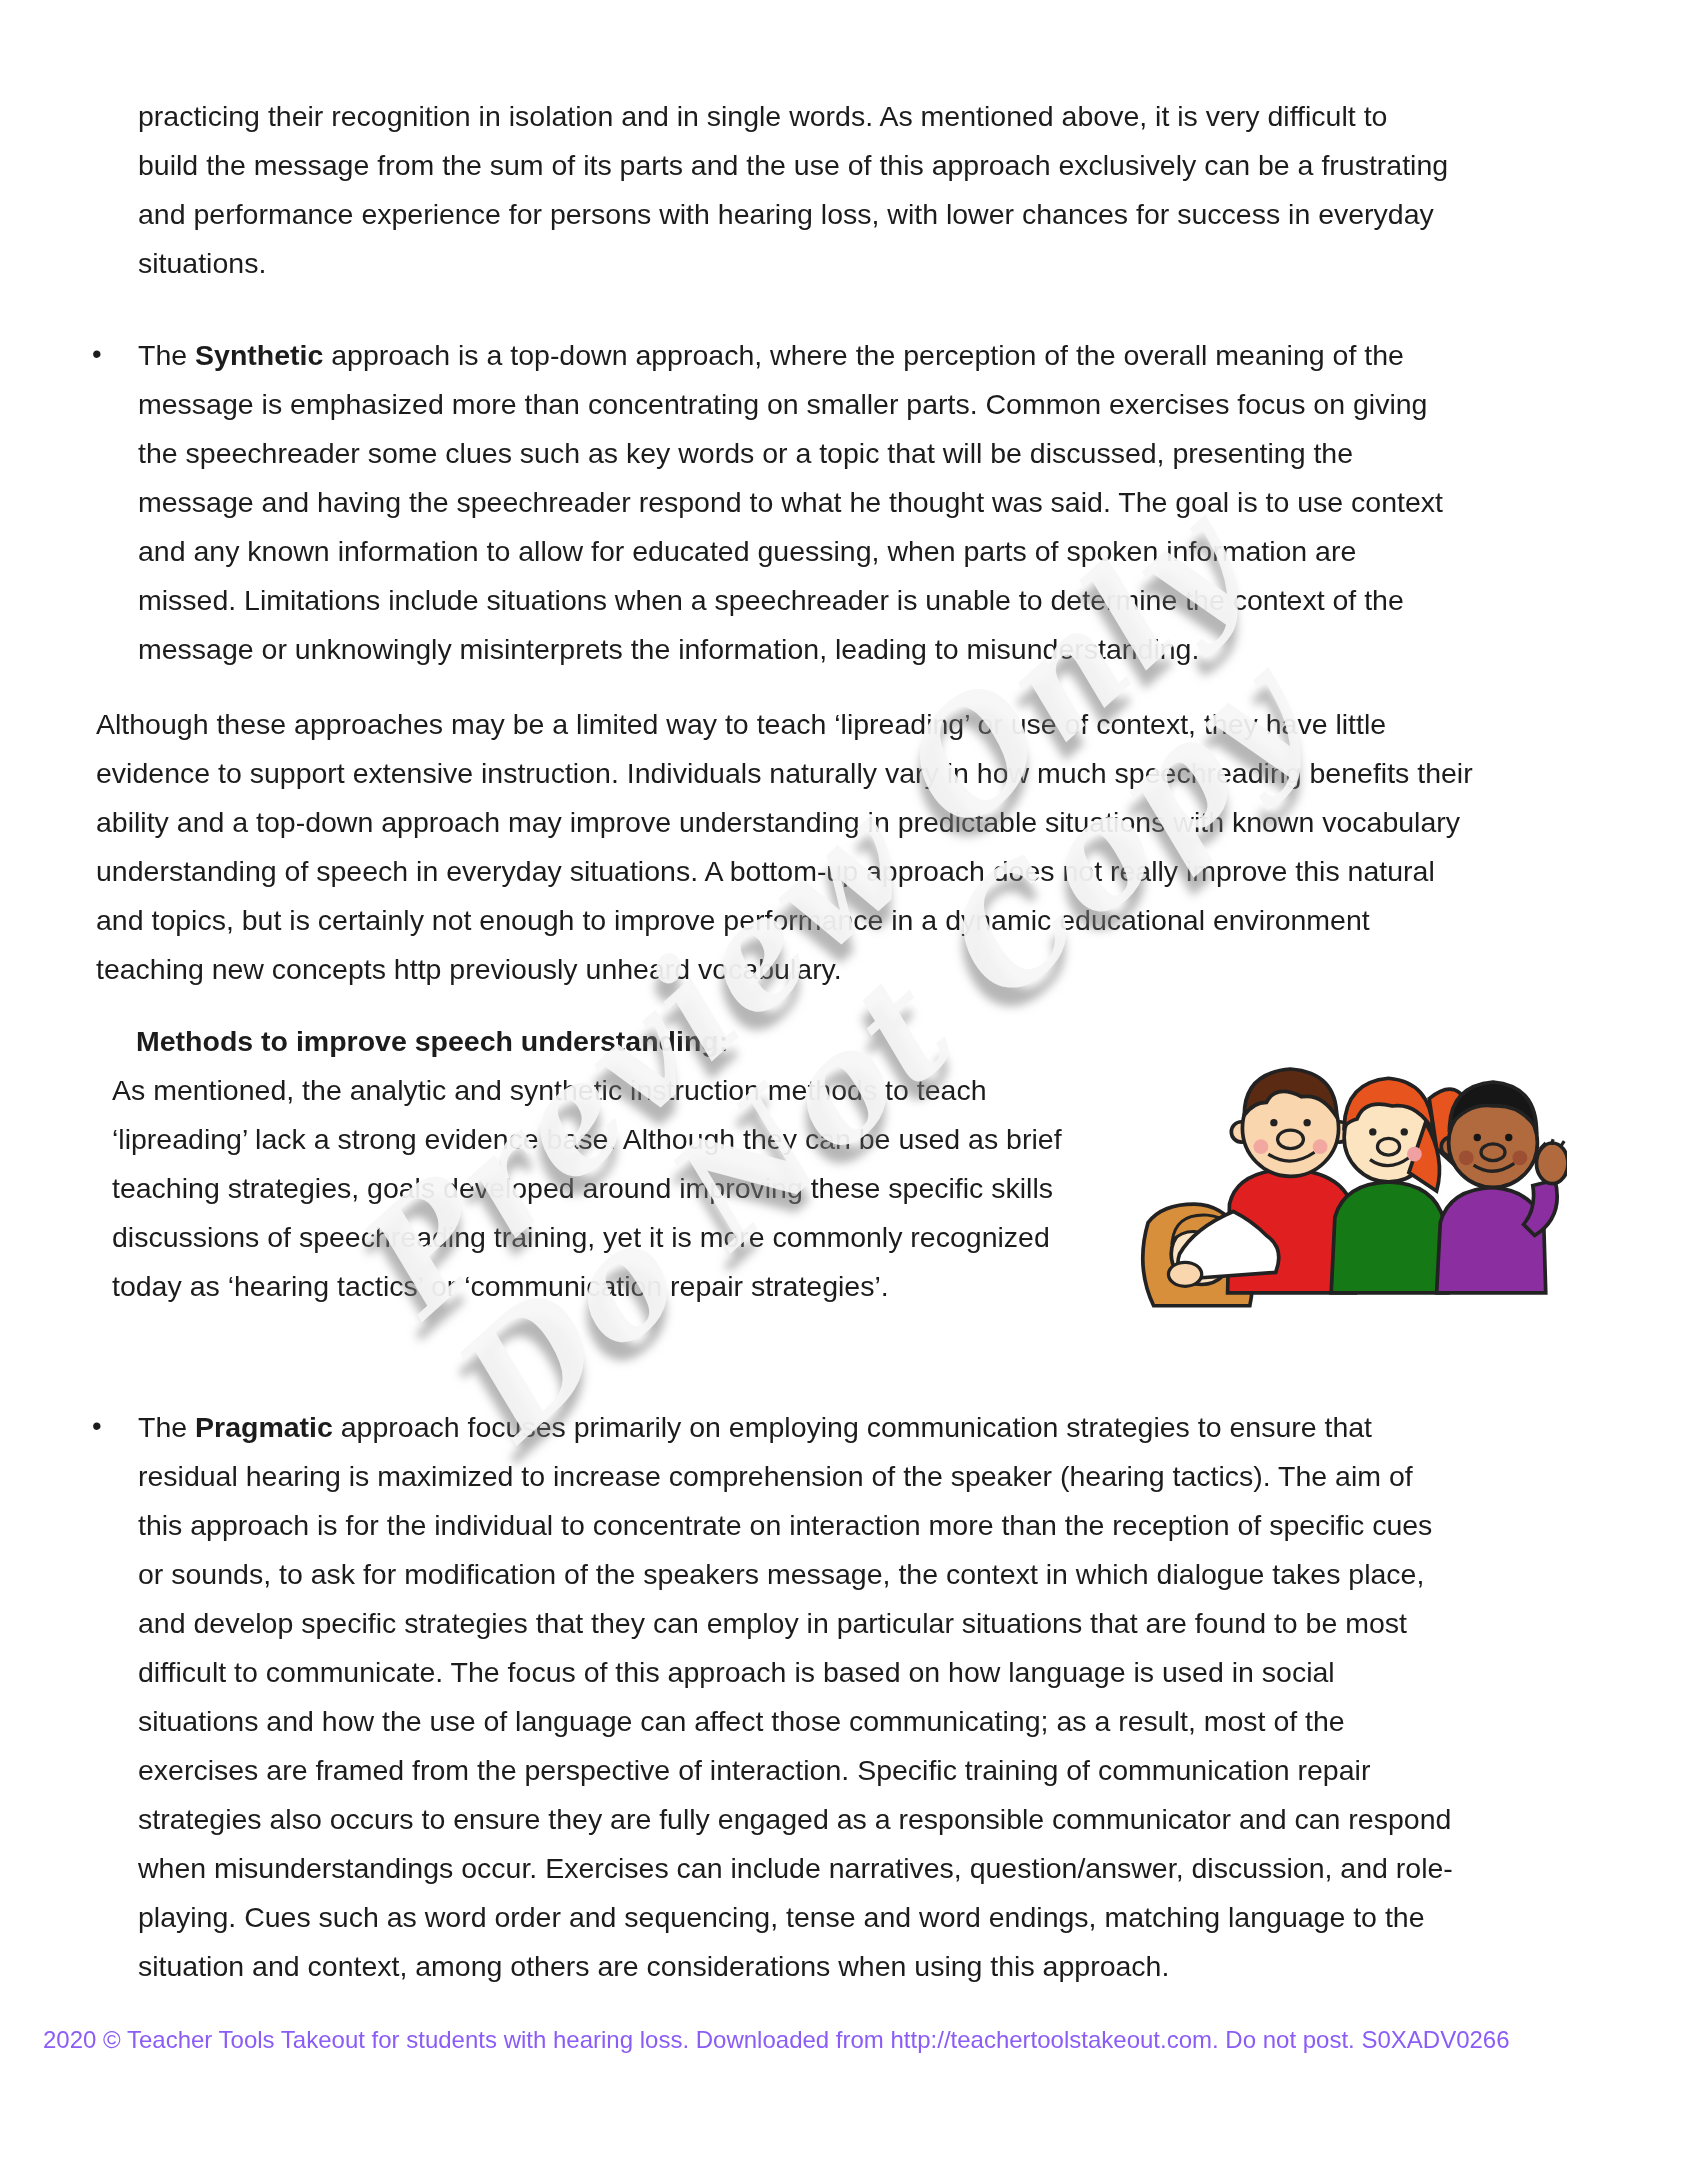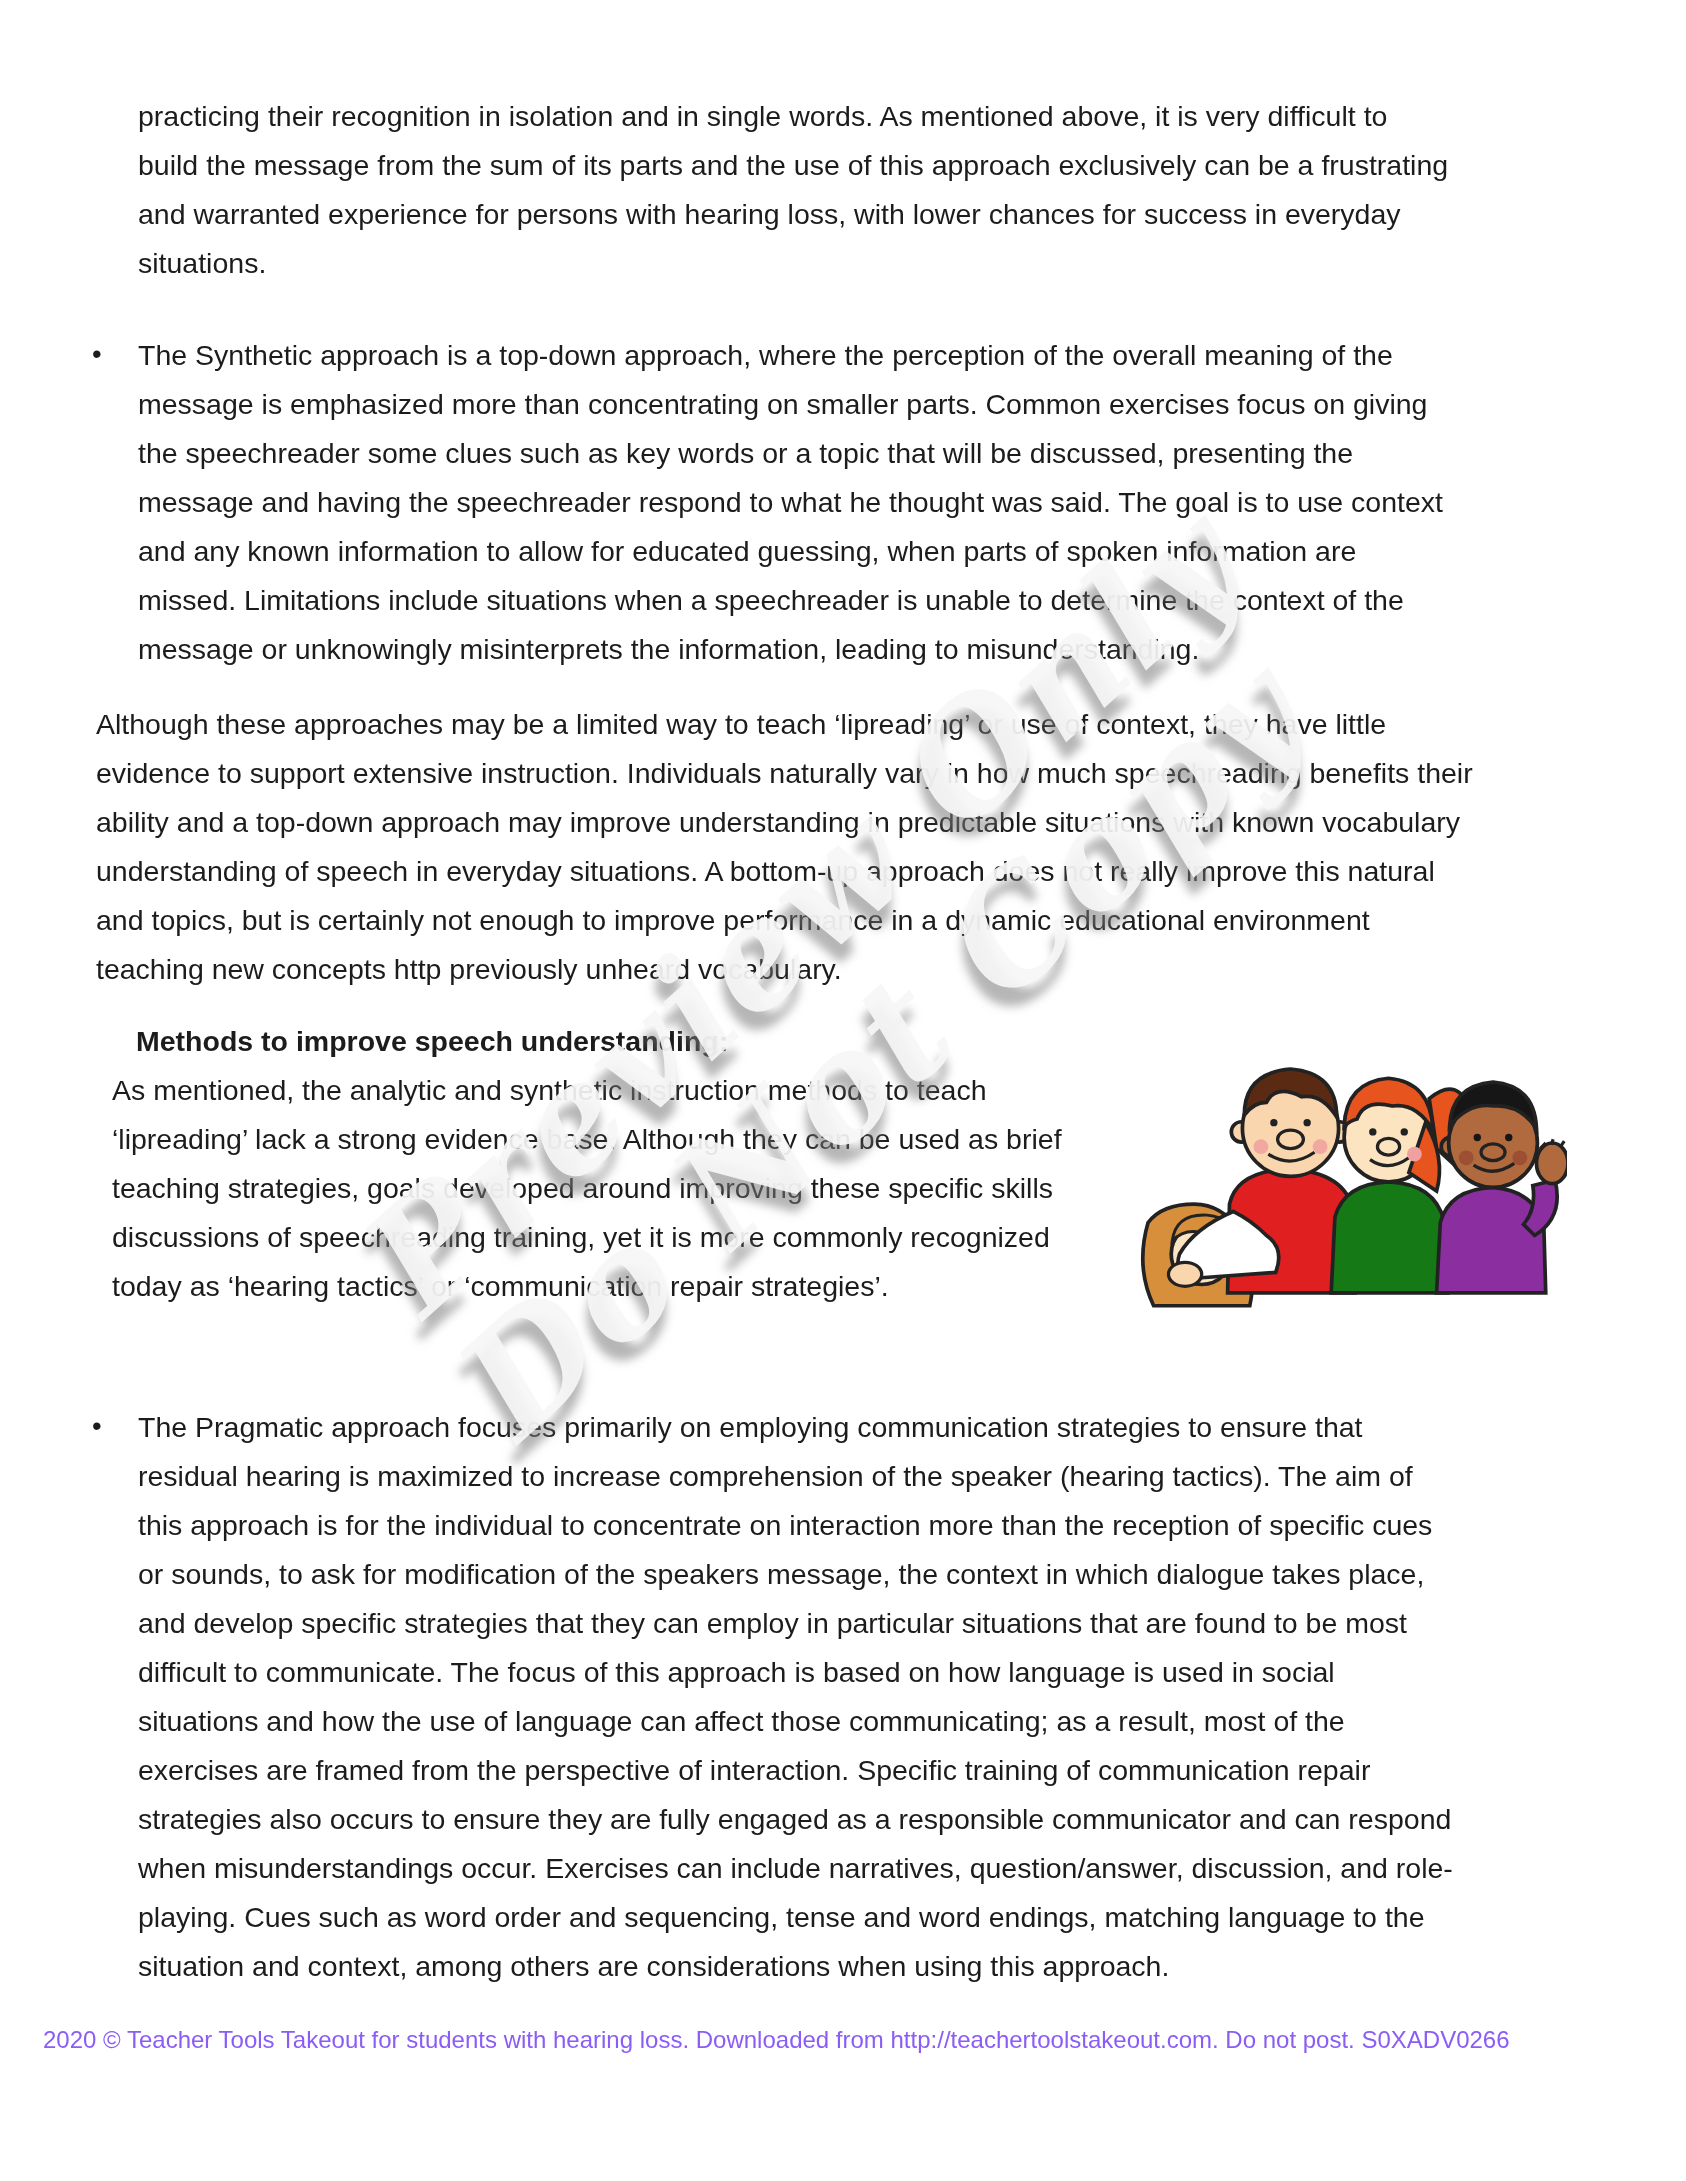"and warranted experience for persons" span { text: warranted -> performance }
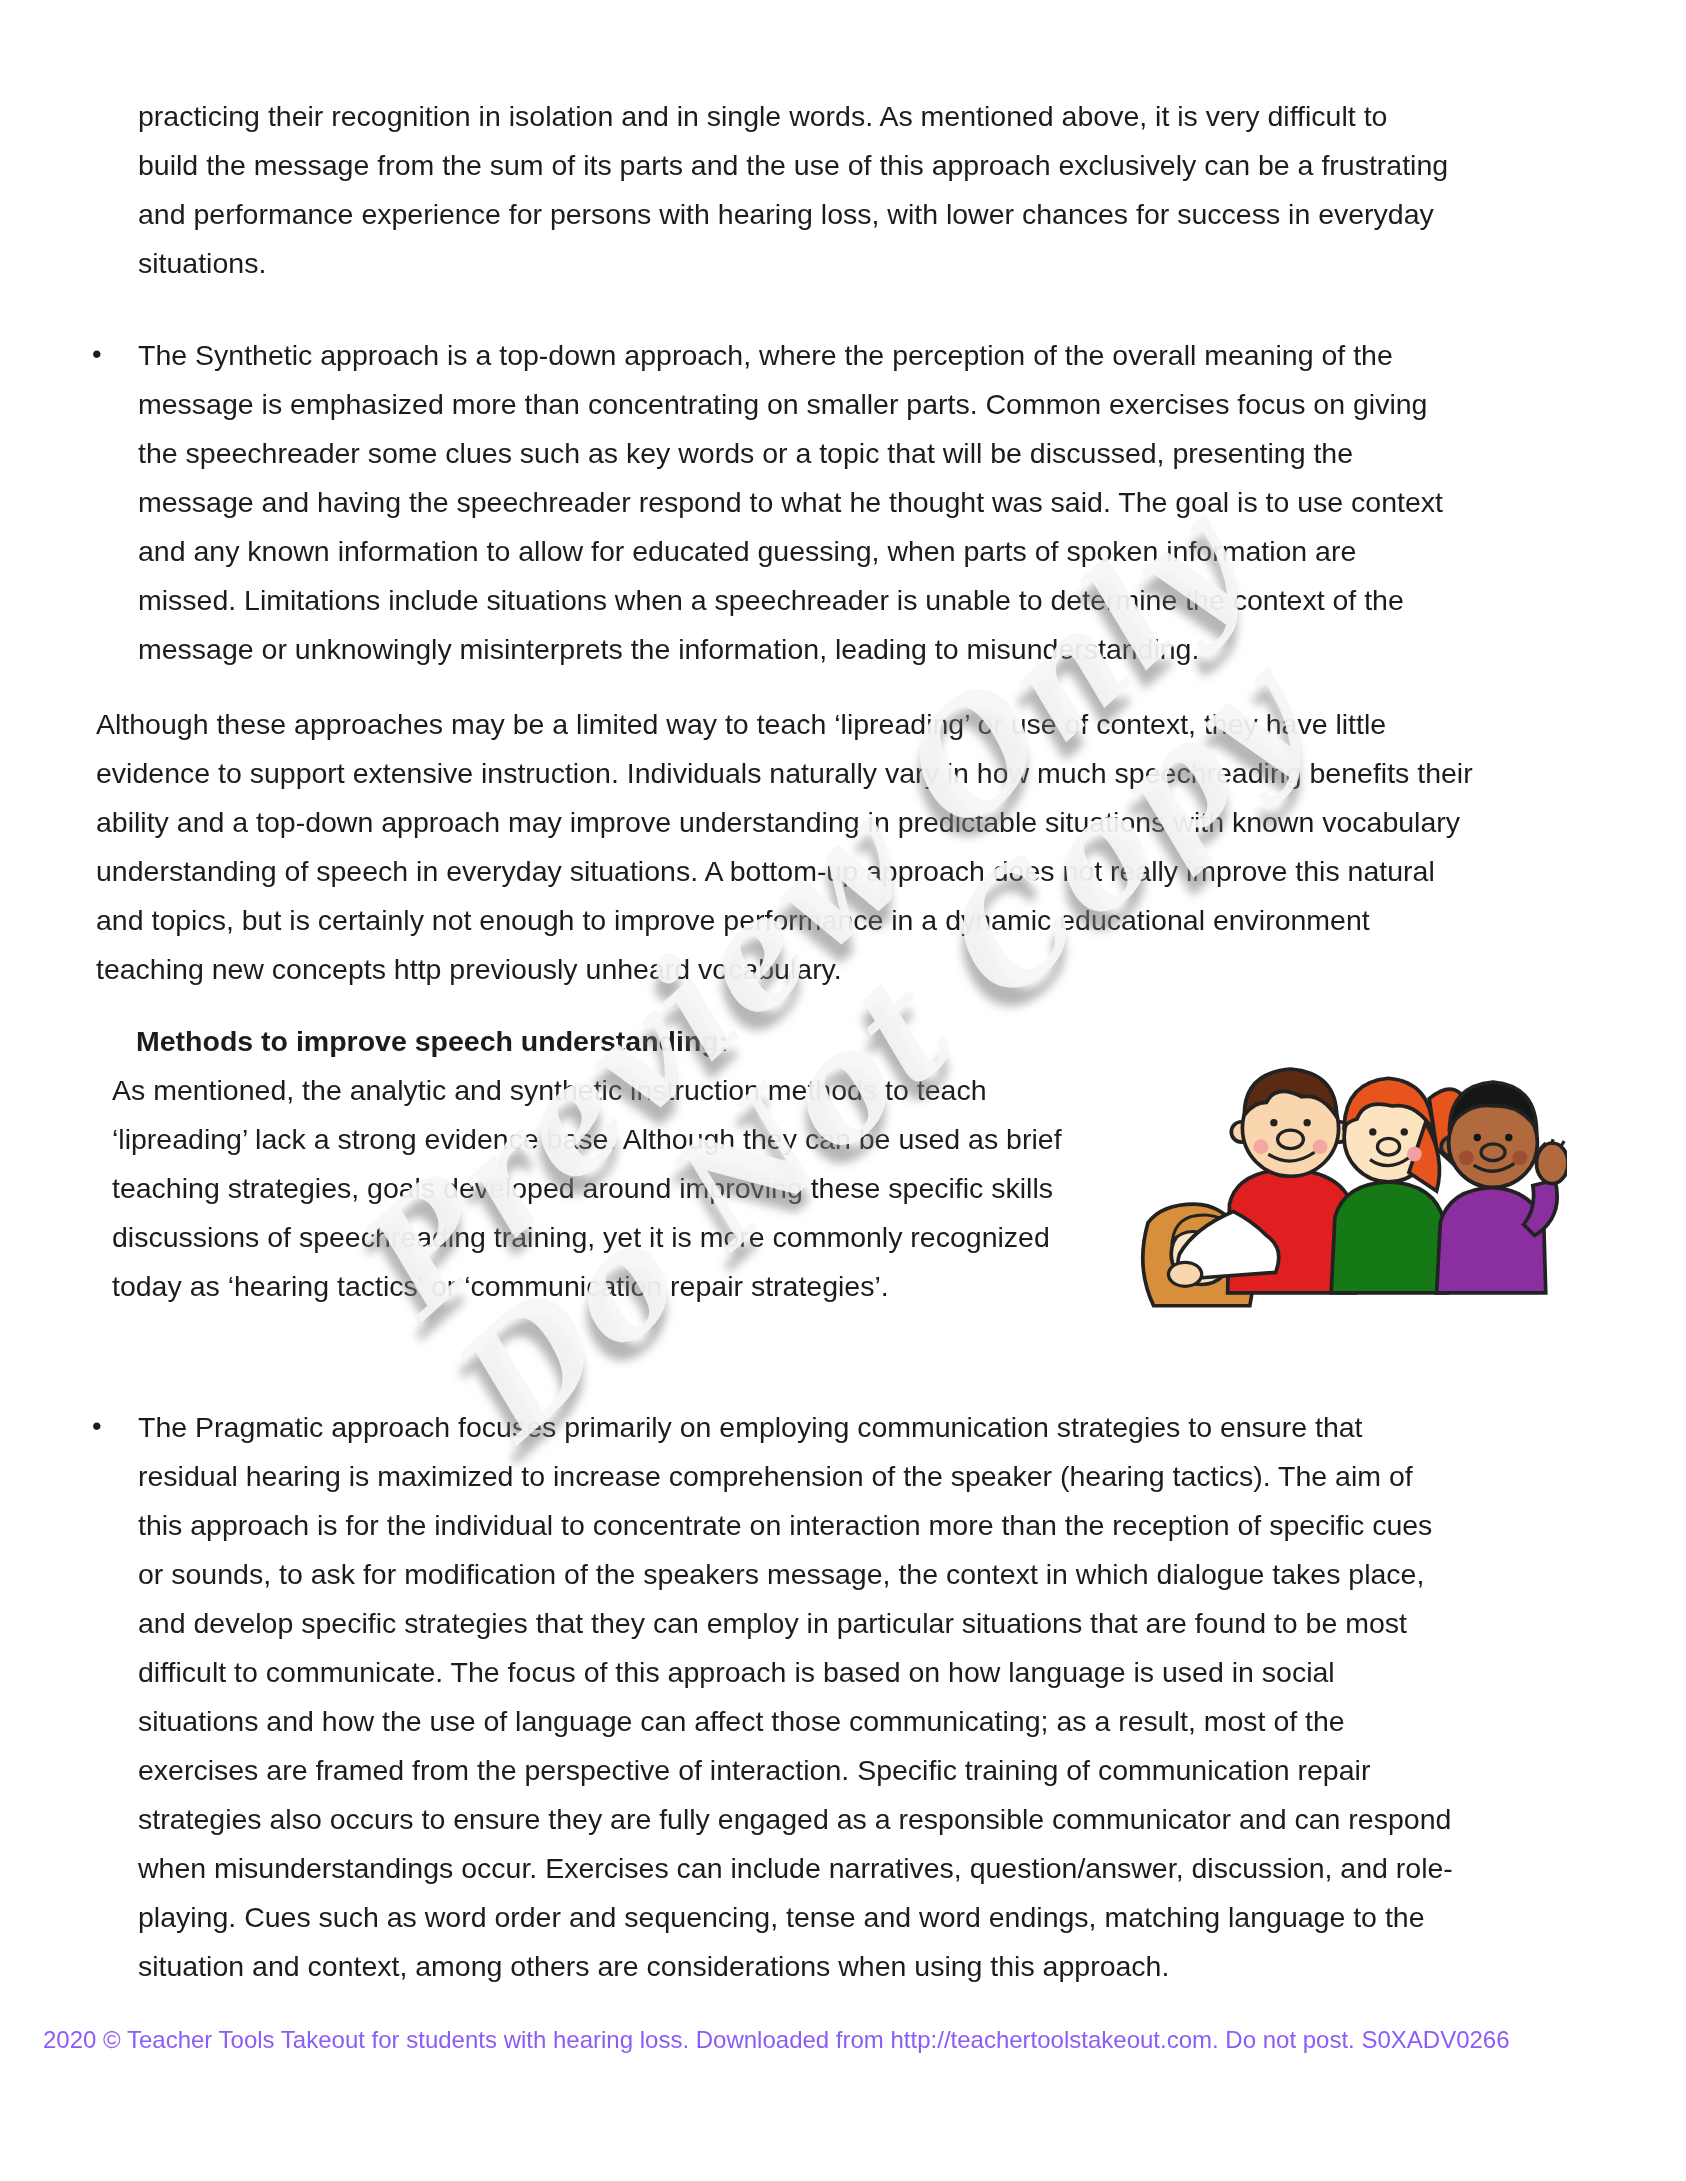"Synthetic" .b { font-weight: normal -> bold }
